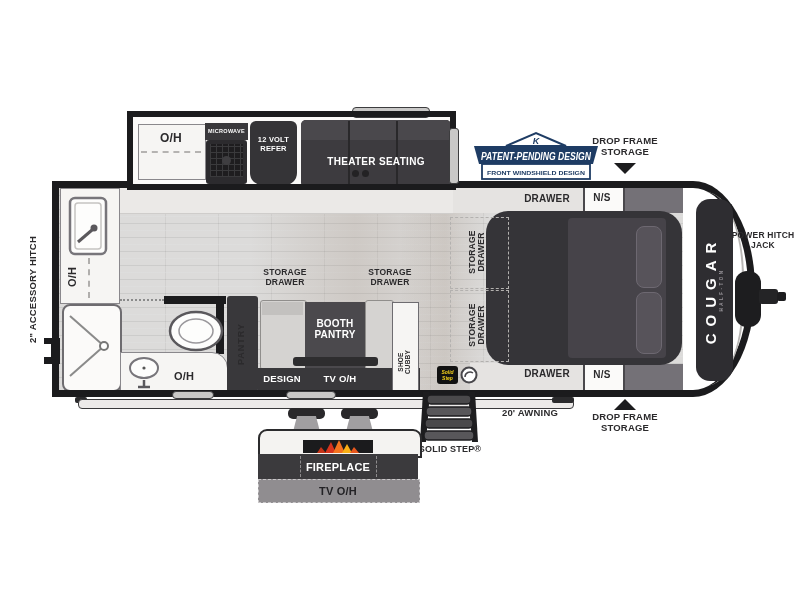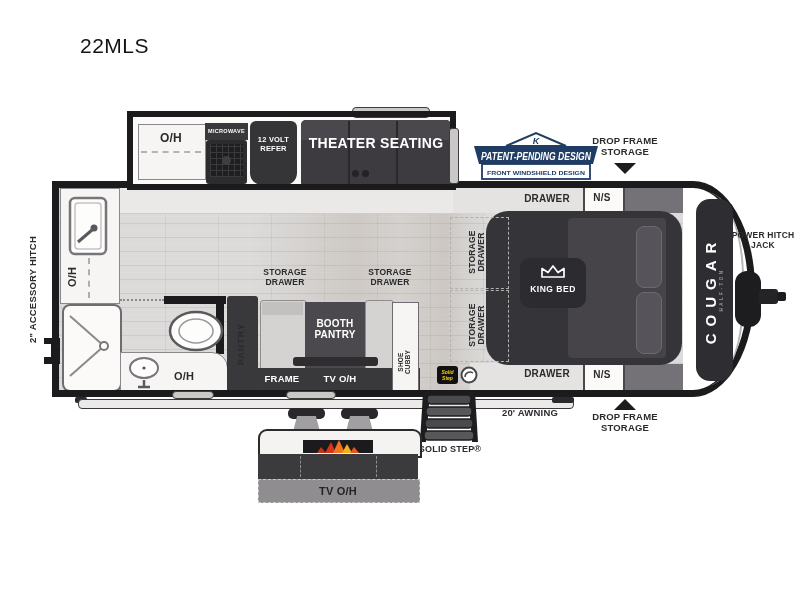"22MLS" div.lbl { html: <div>22MLS</div> -> none }
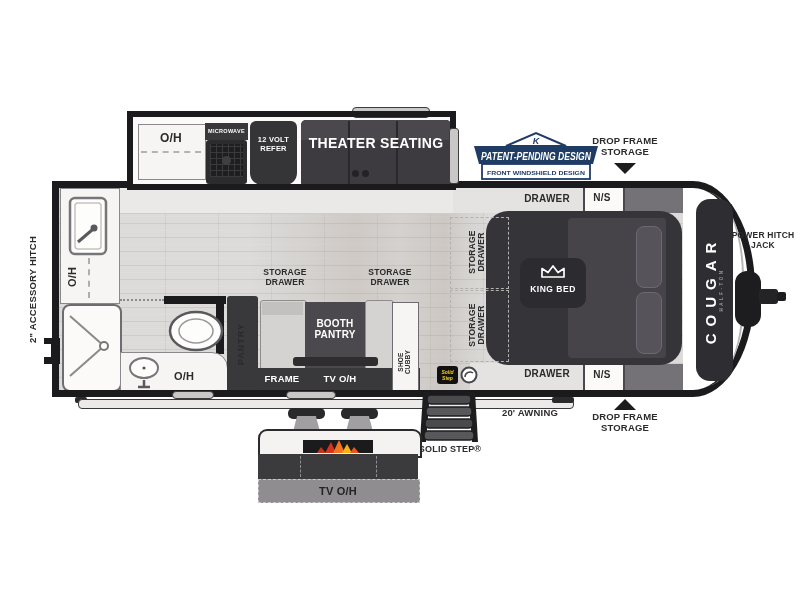"THEATER SEATING" div.lbl { font-size: 14px -> 10px; top: 136px -> 156px }
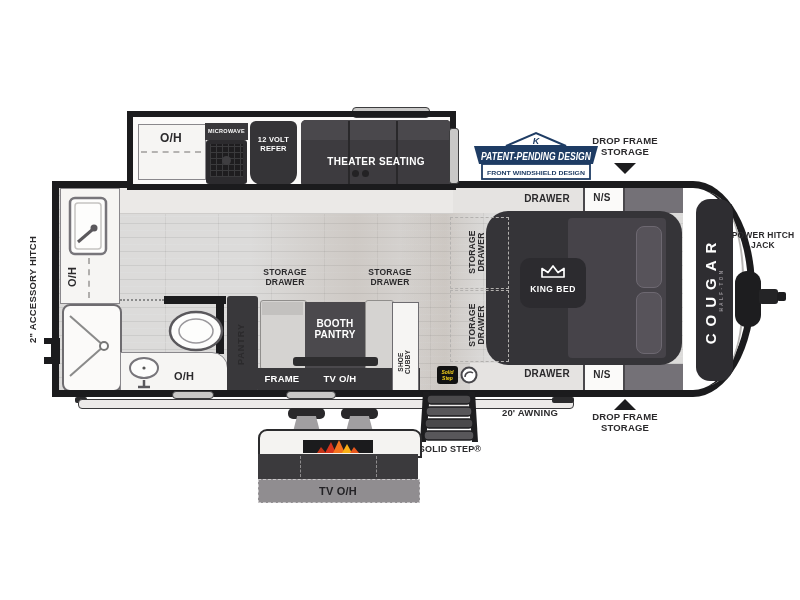"KING BED" div.abs { html: <div> <svg> <path></path> </svg> <div>KING BED</div> </div> -> none }
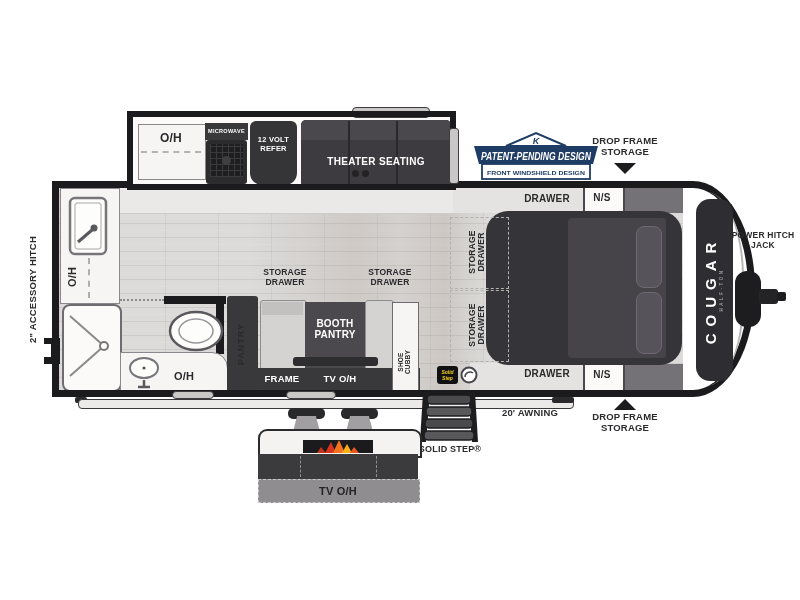"FRAME" div.lbl { text: FRAME -> DESIGN }
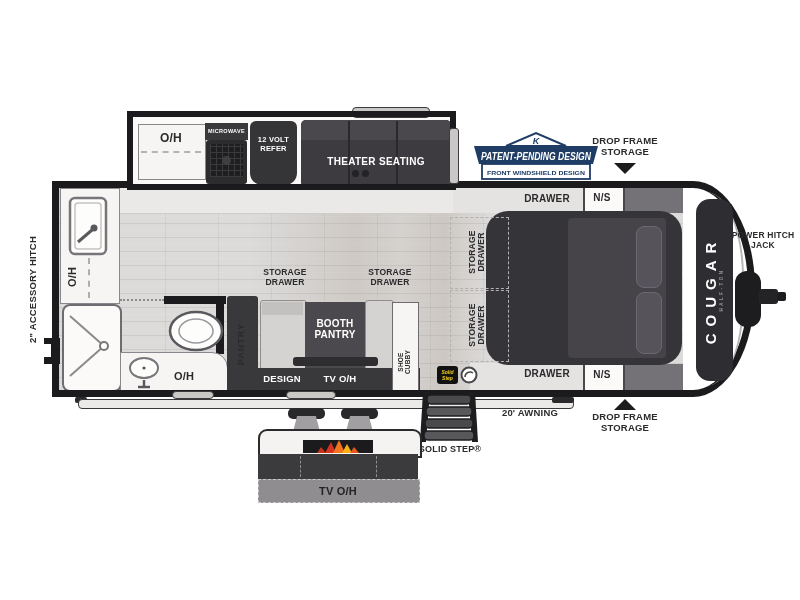"FIREPLACE" div.lbl { html: none -> <div>FIREPLACE</div> }
